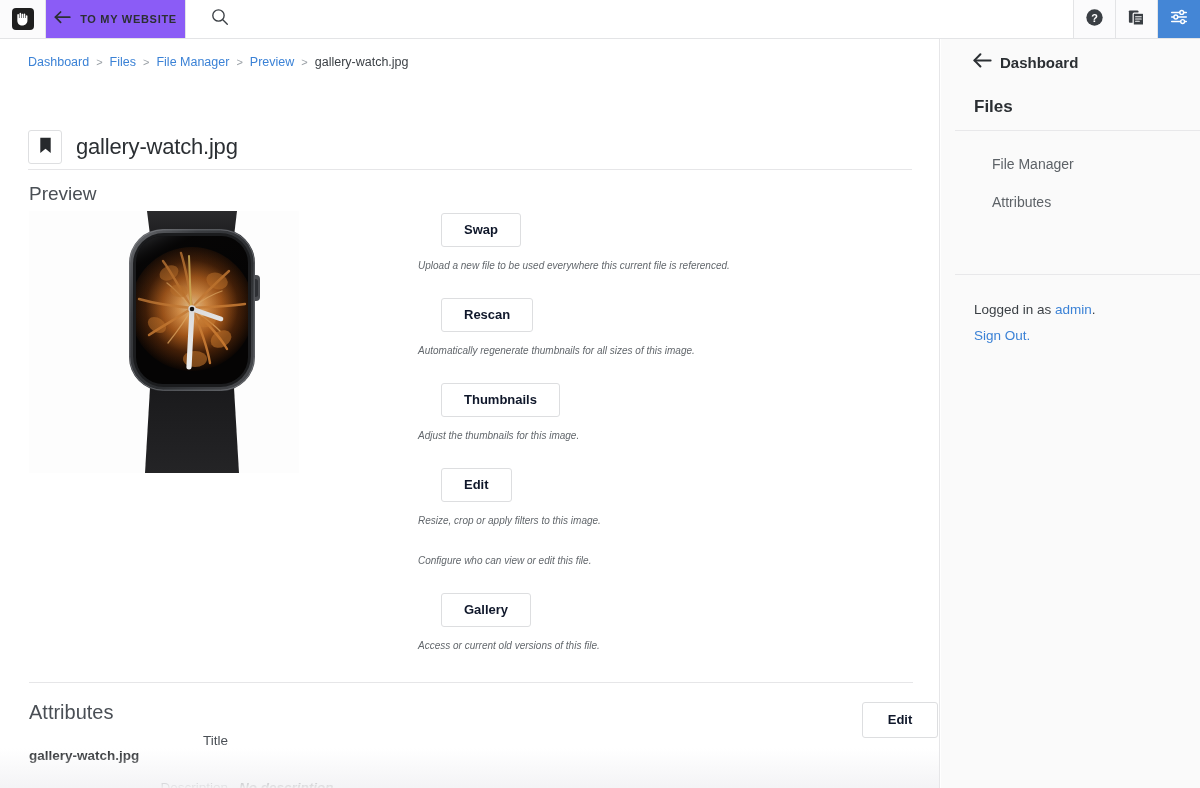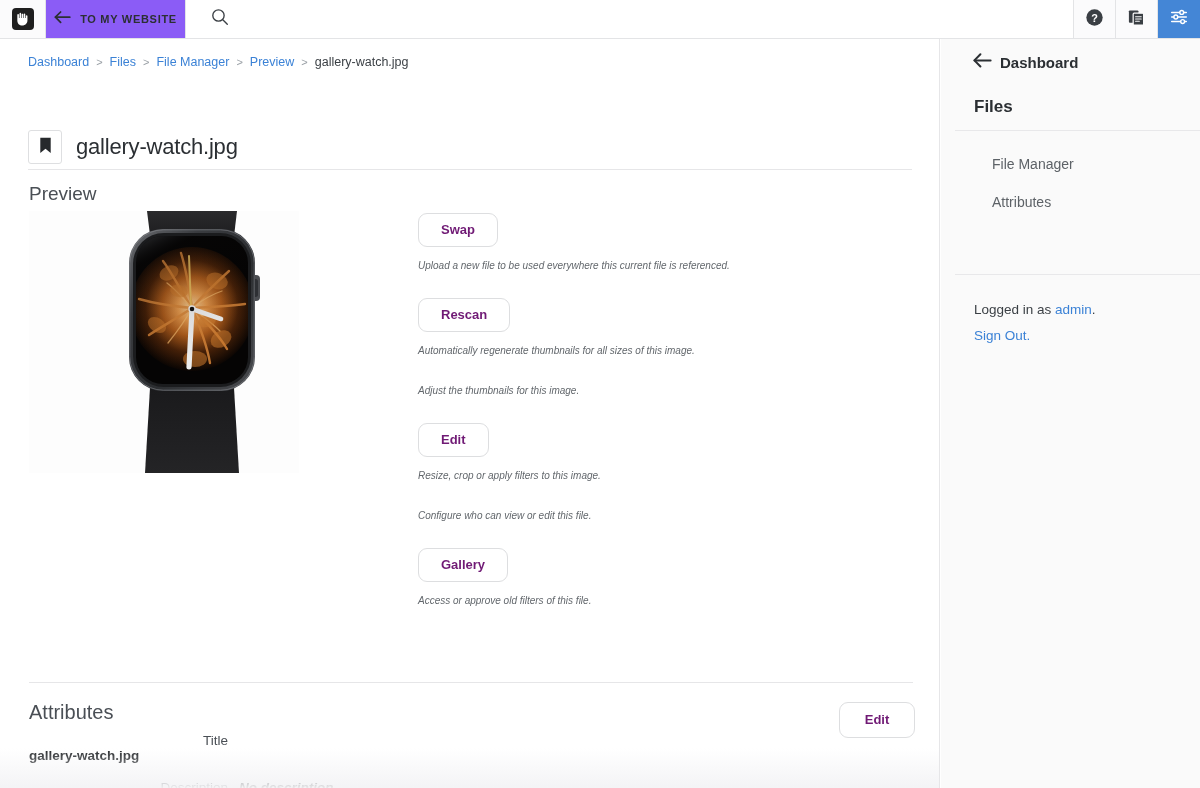"Swap" .btn { border-radius: 9px -> 3px; color: #701a75 -> #0f172a; margin-left: none -> 23px }
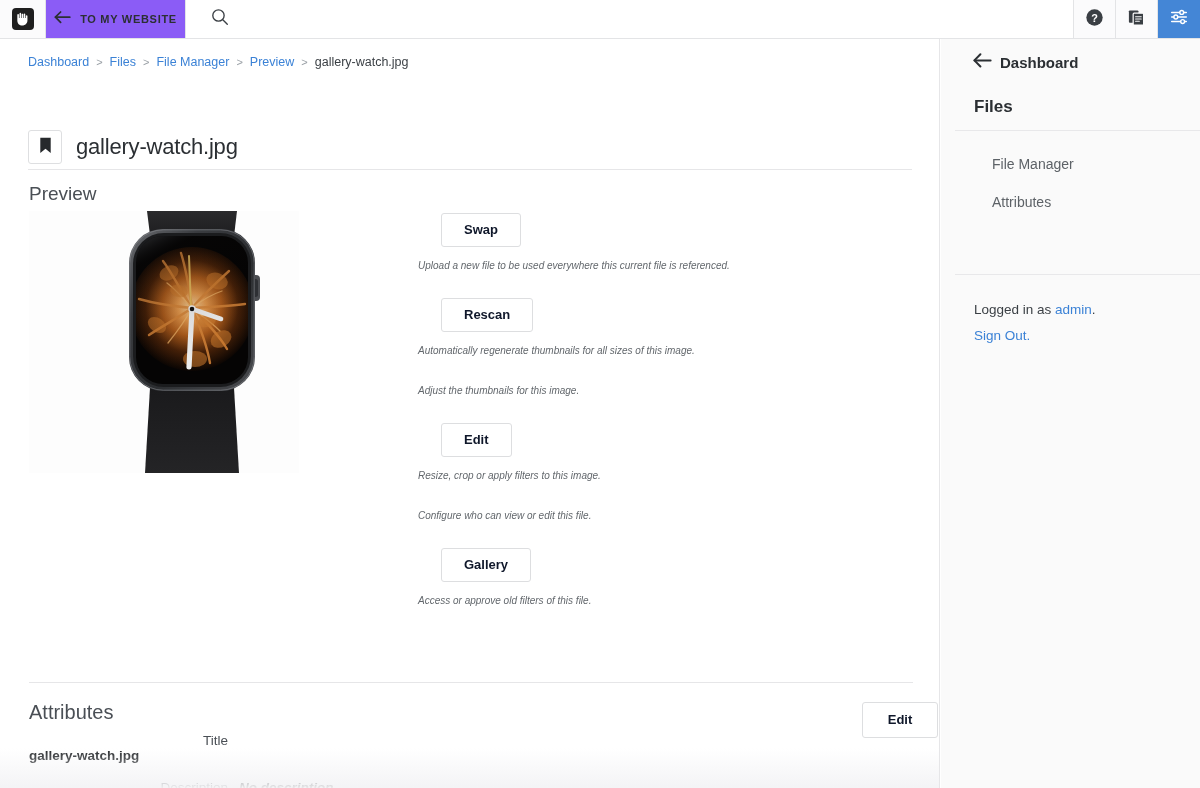"Thumbnails" button.btn { html: none -> <button>Thumbnails</button> }
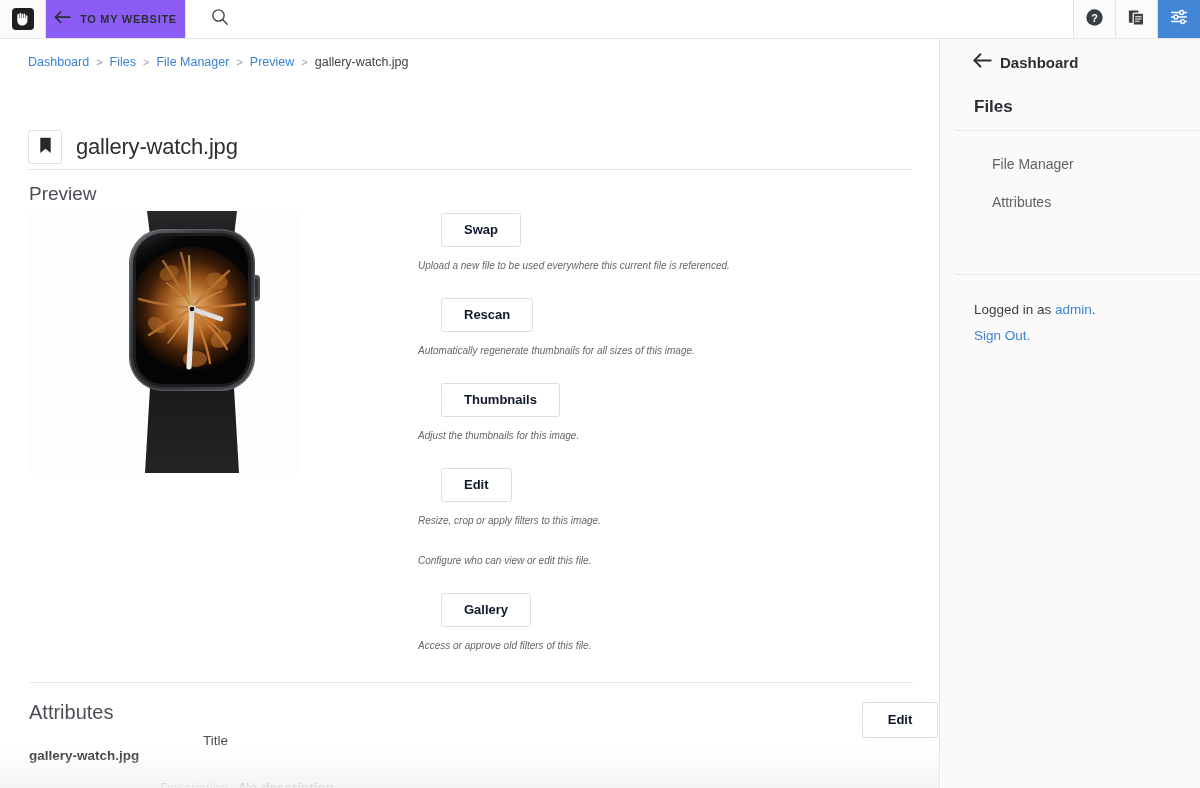"Access or approve old filters" div.action-desc { text: approve old filters -> current old versions }
